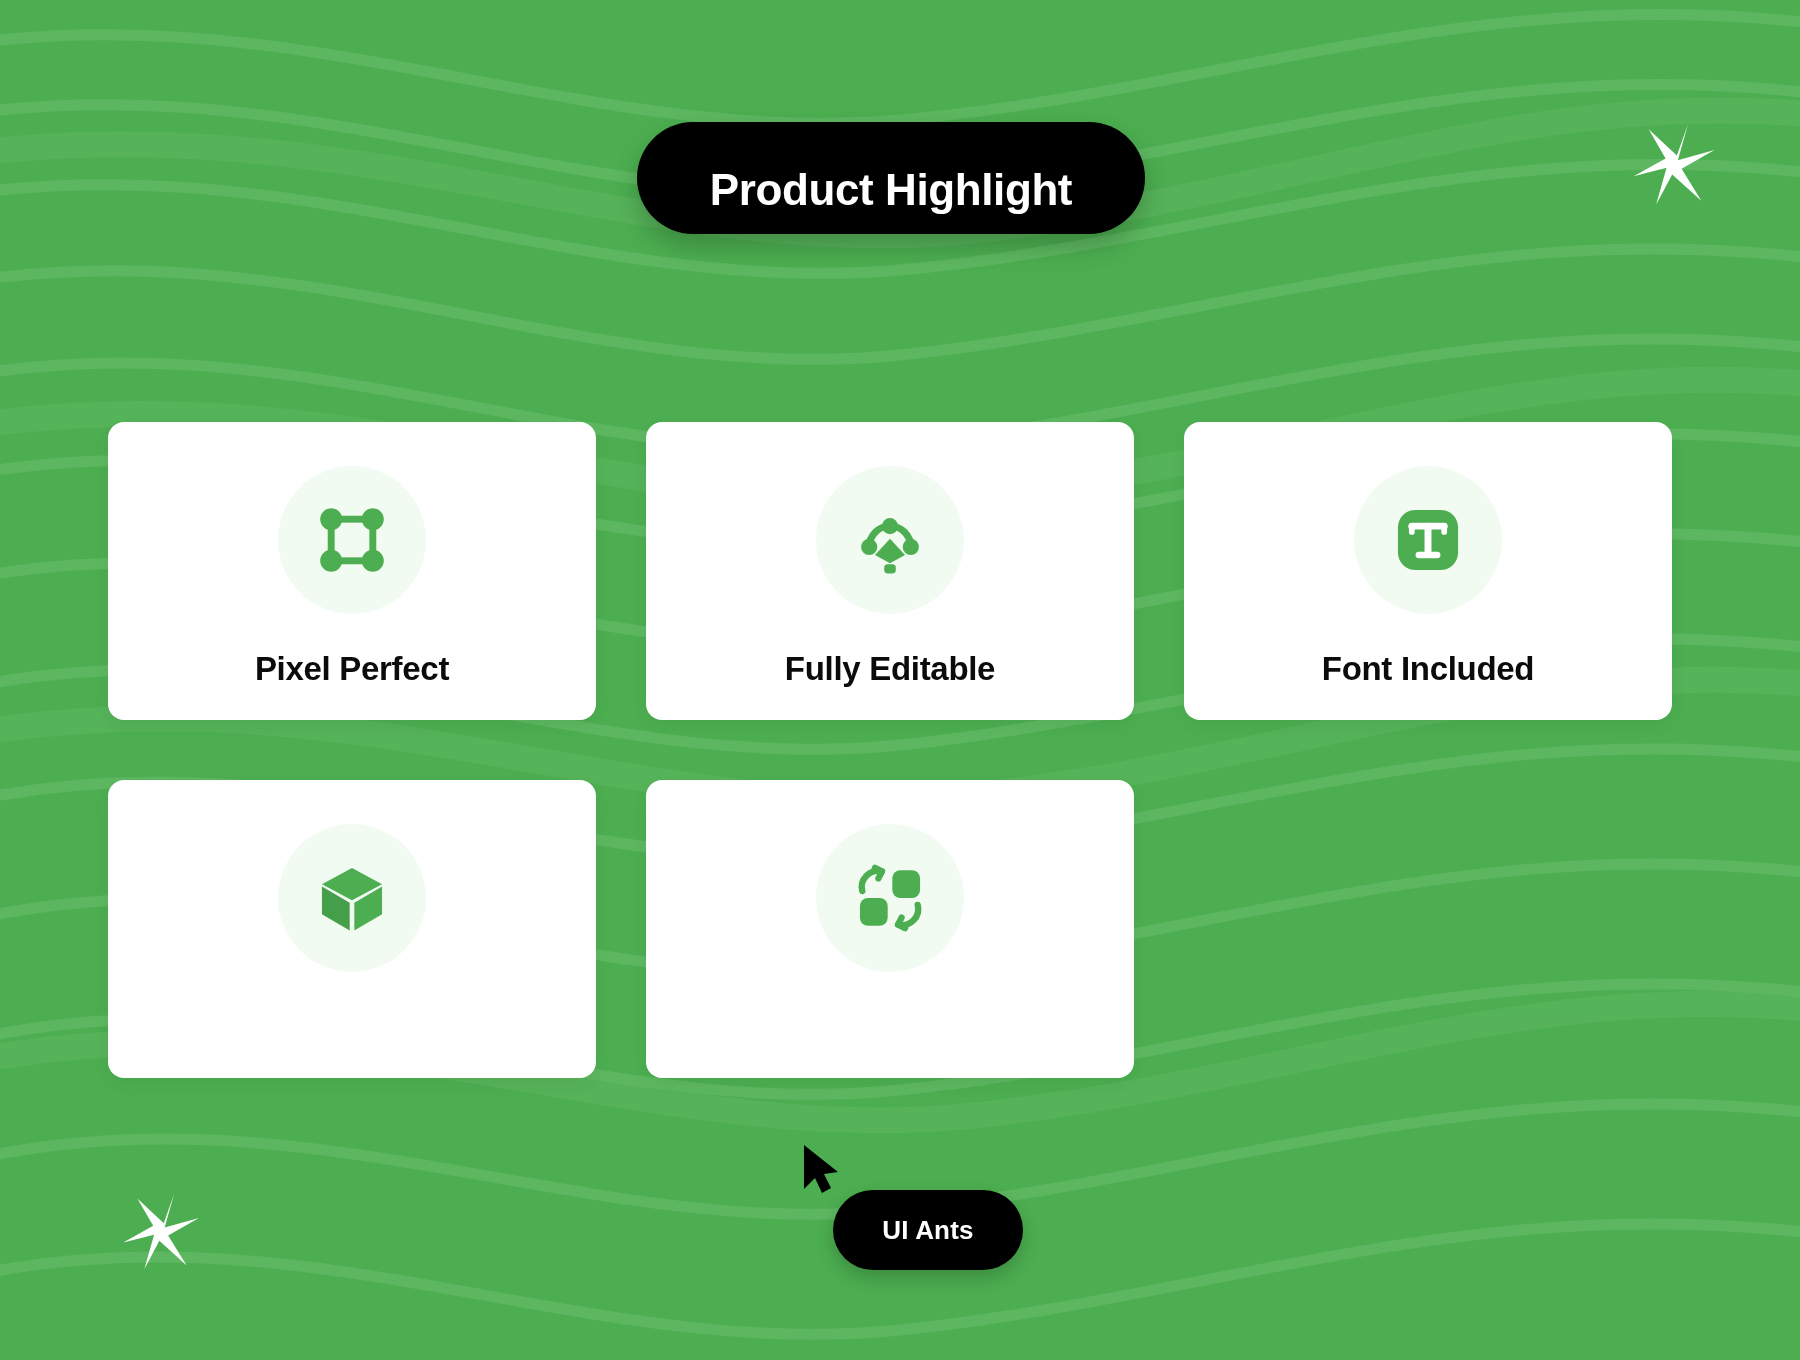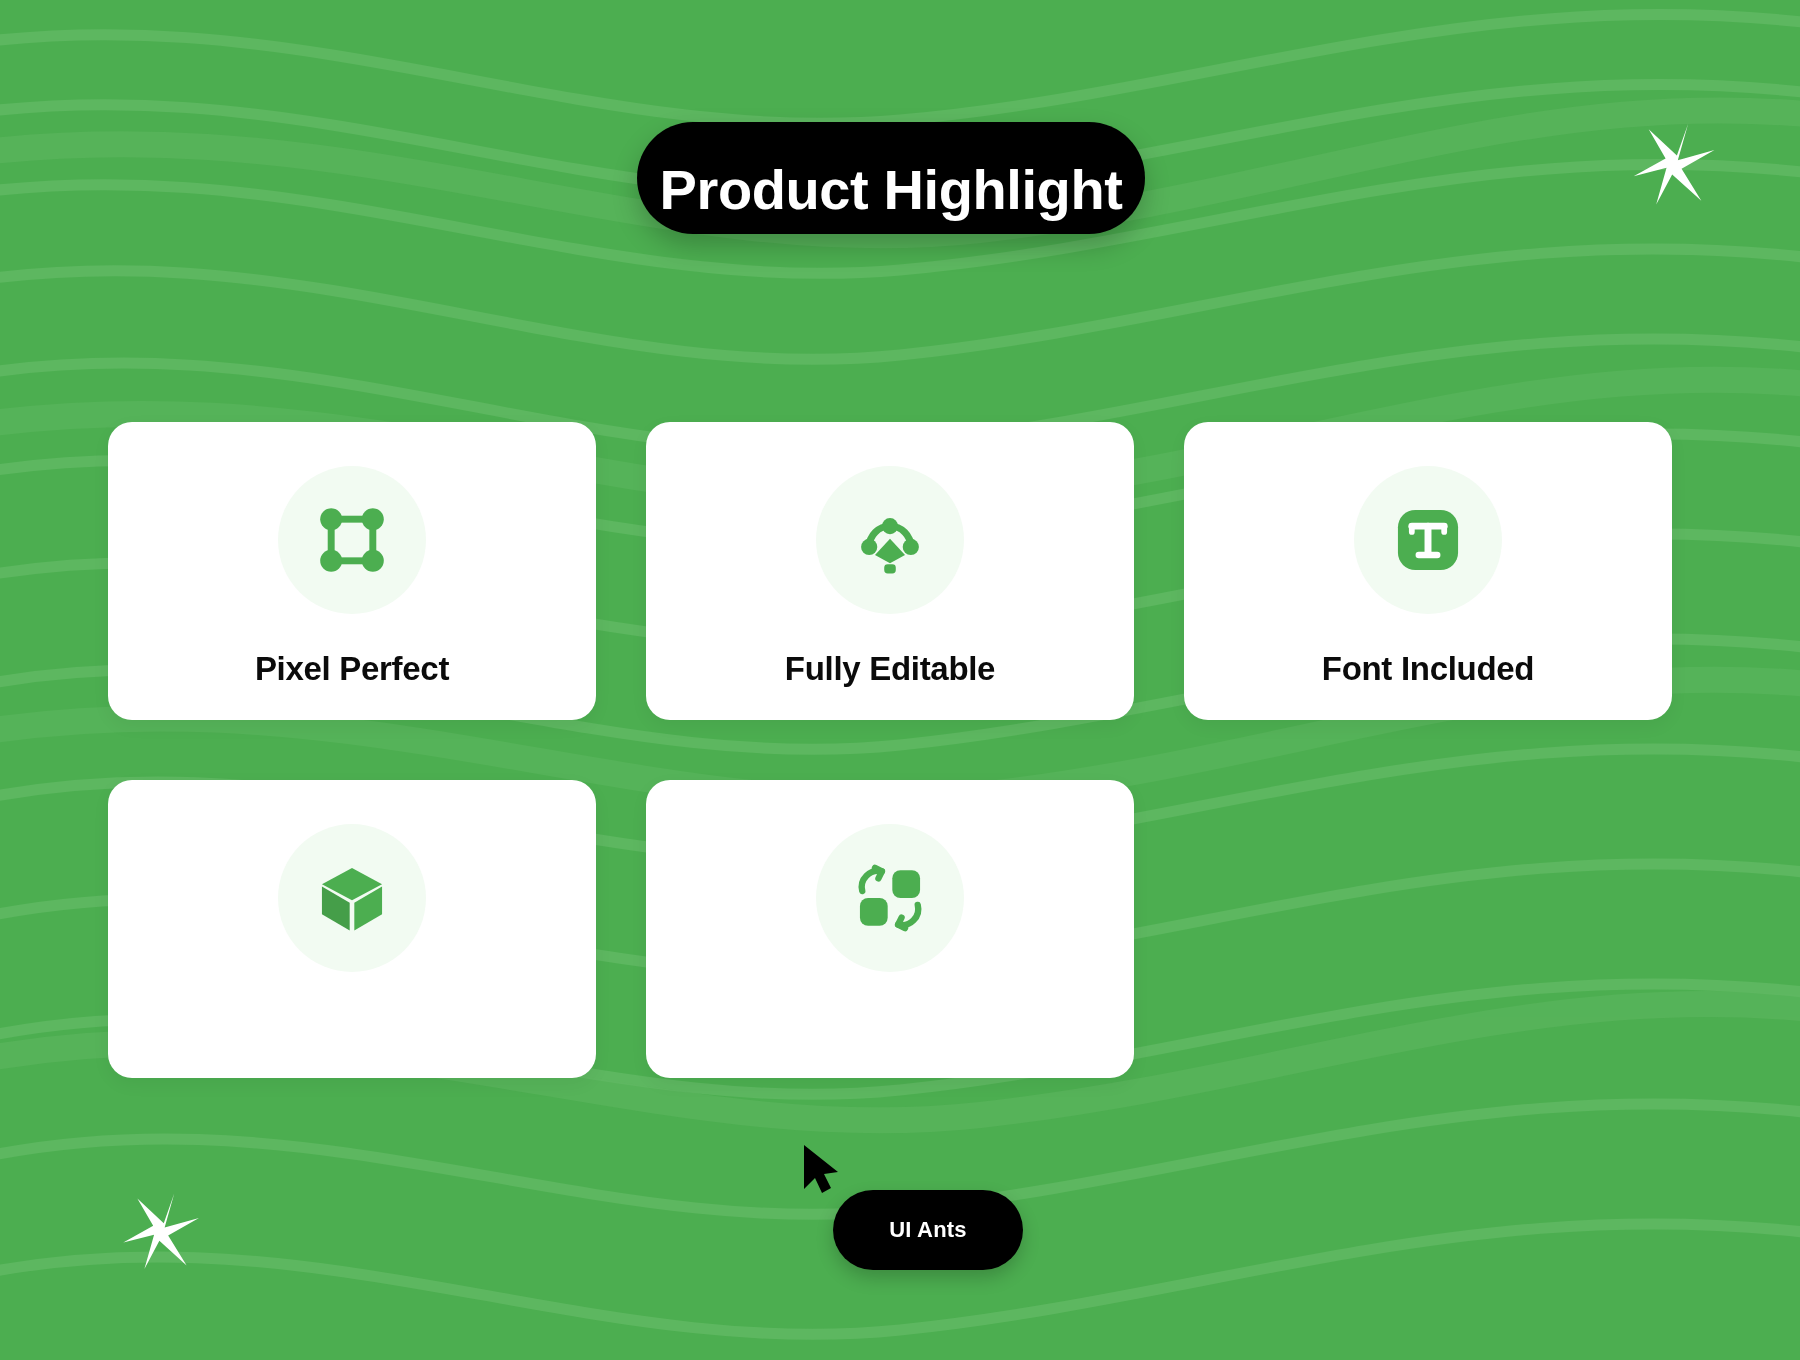"Product Highlight" #title-pill .title-text { font-size: 56px -> 44px }
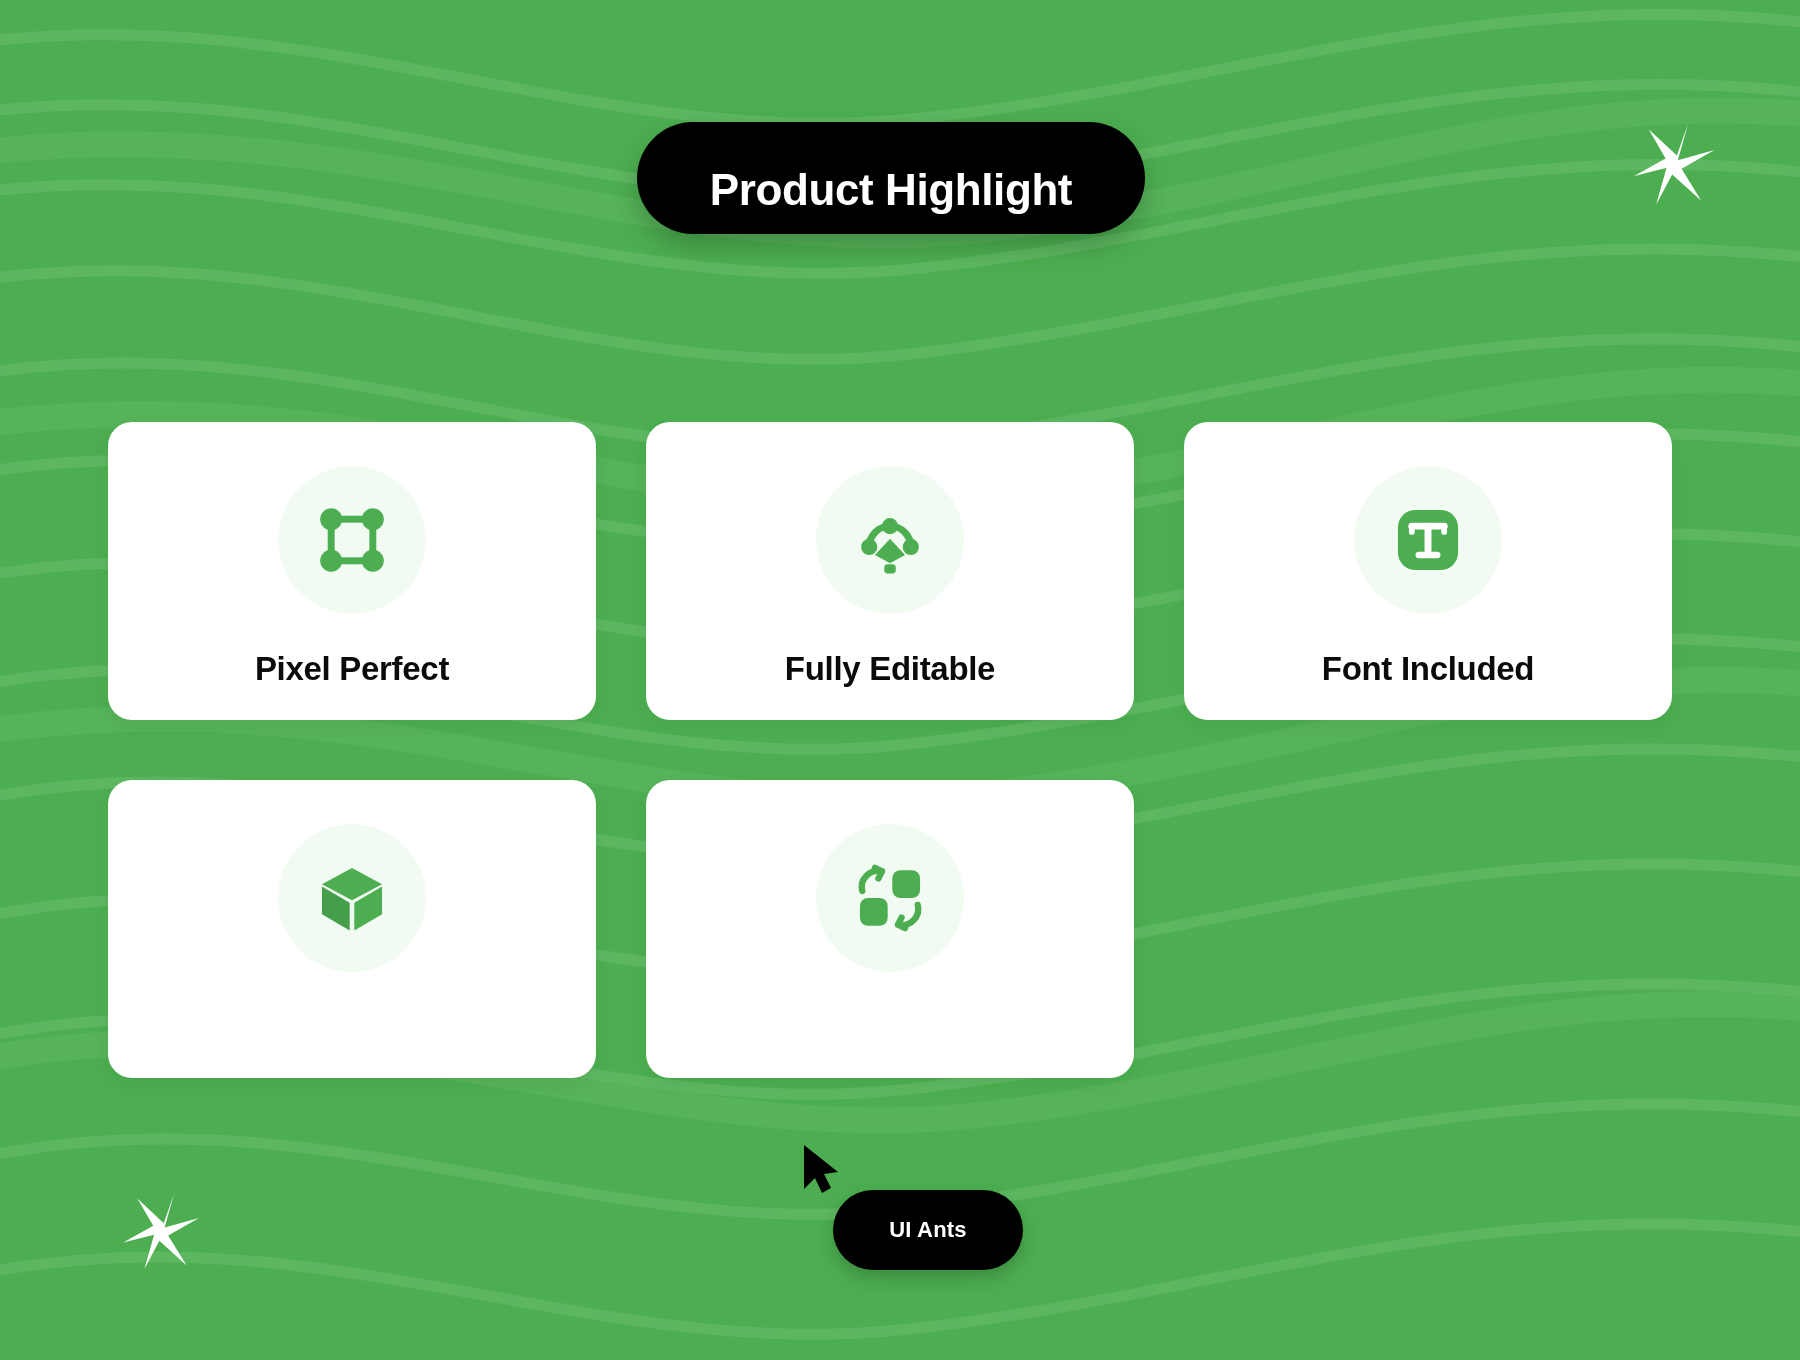"Pixel Perfect" .feature-card { border-radius: 24px -> 16px }
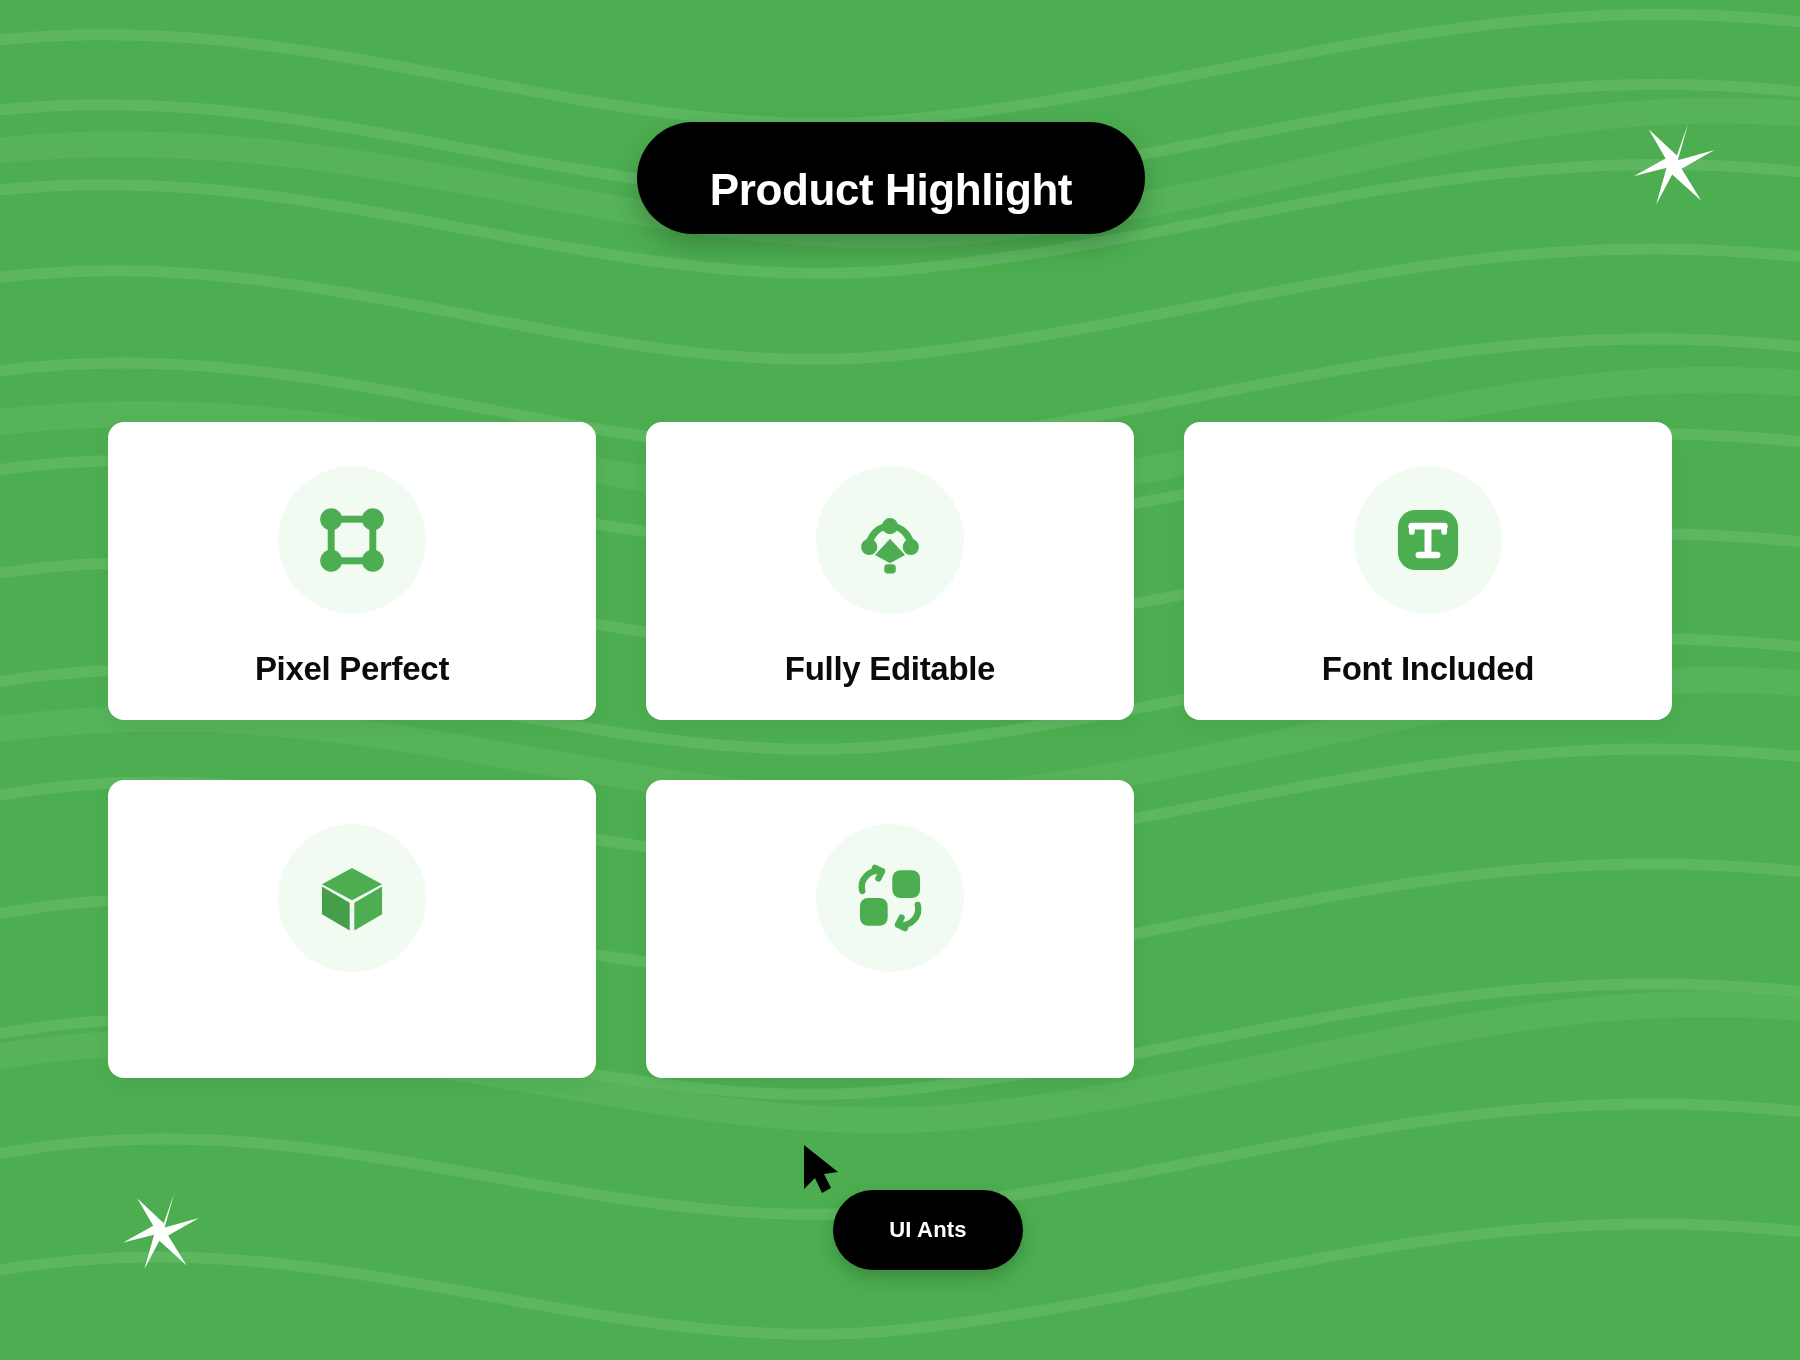"UI Ants" #brand-pill .brand-text { font-size: 22px -> 26px }
